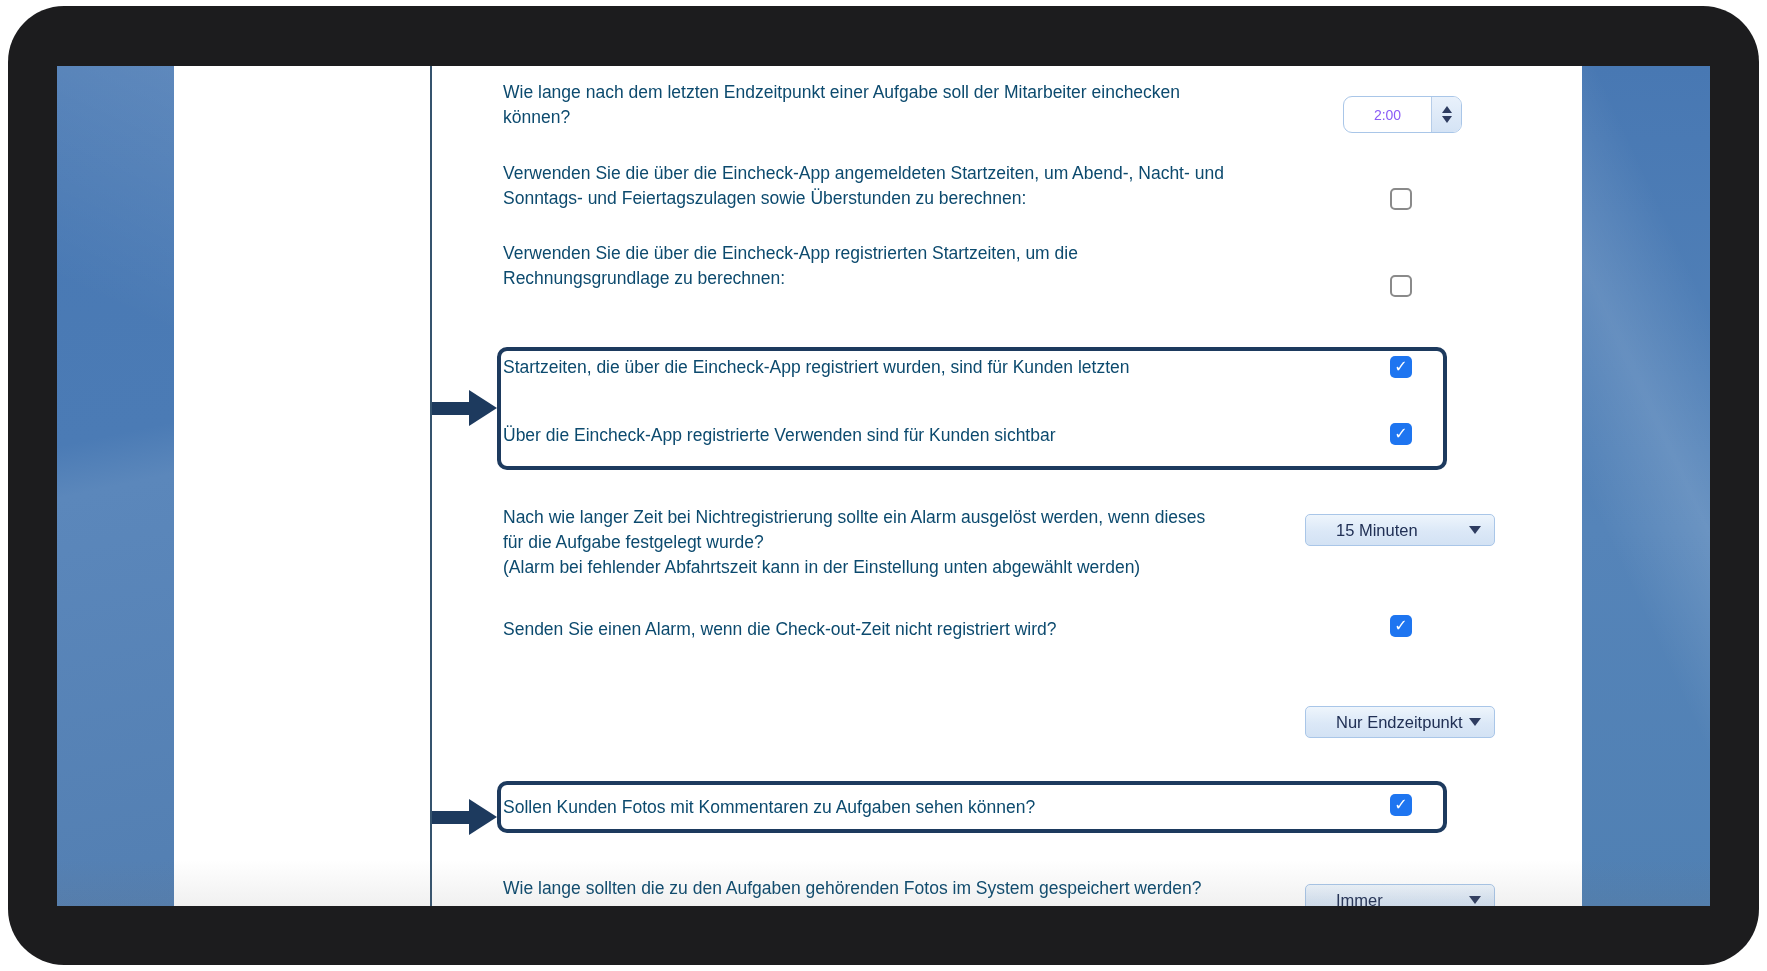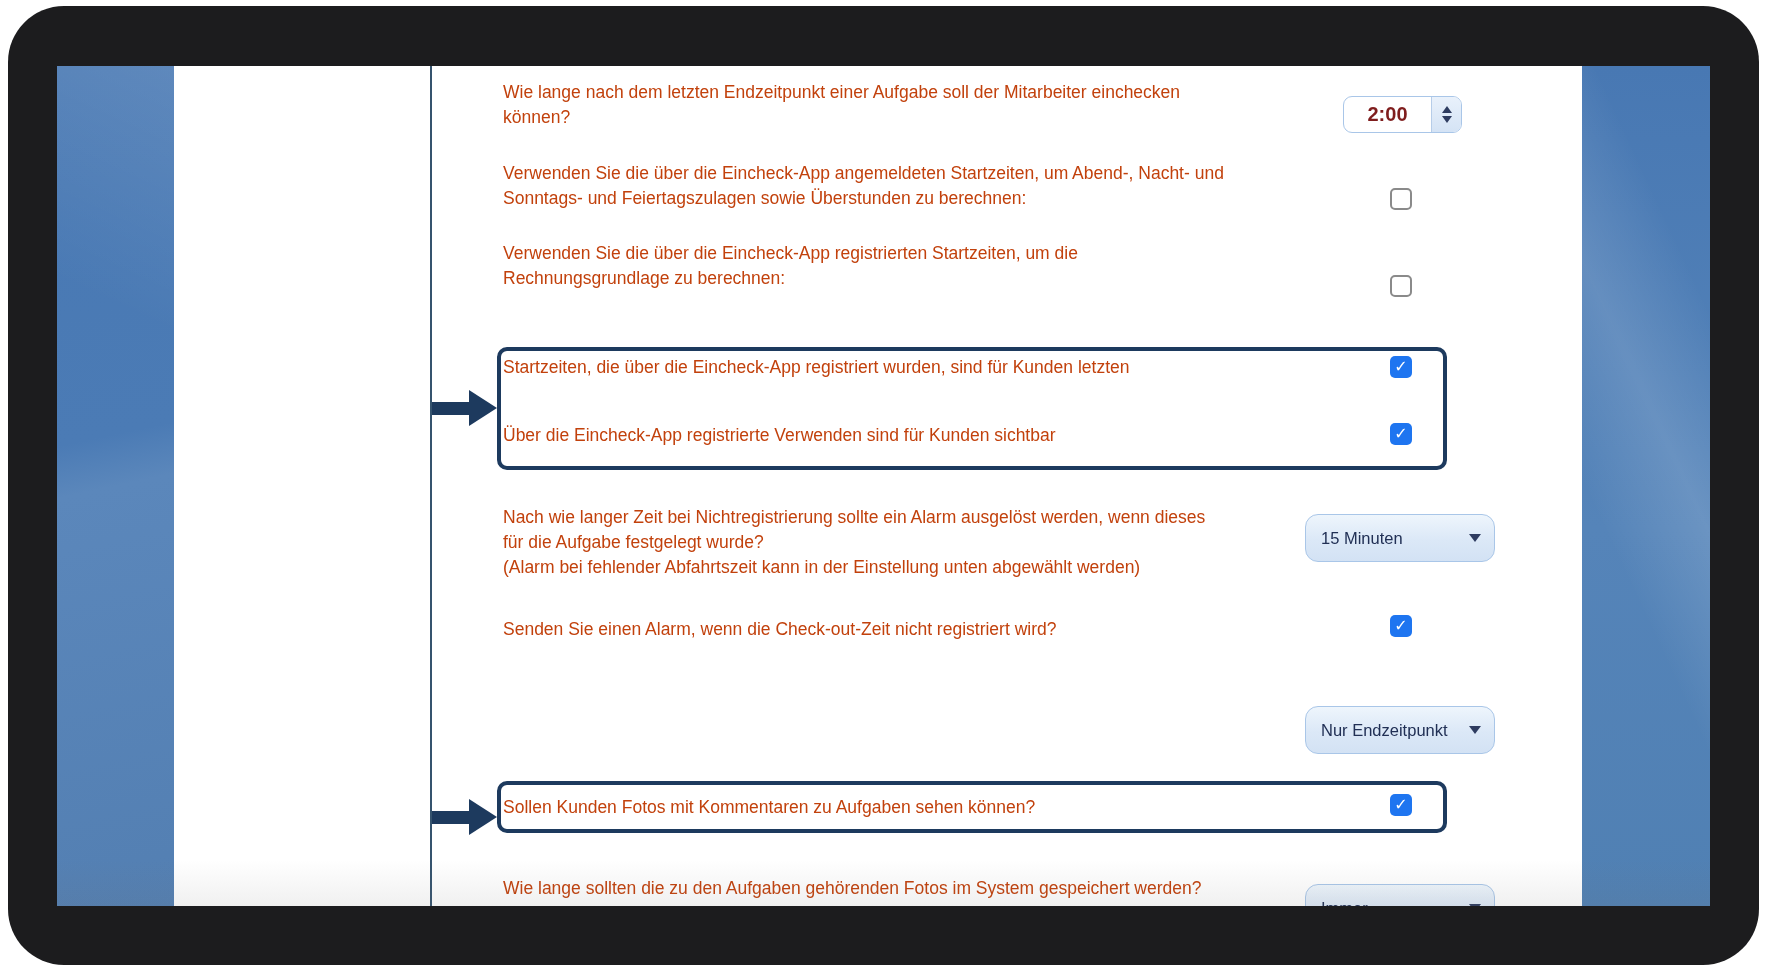"Wie lange nach dem letzten" .q { color: #c2410c -> #0c4a6e }
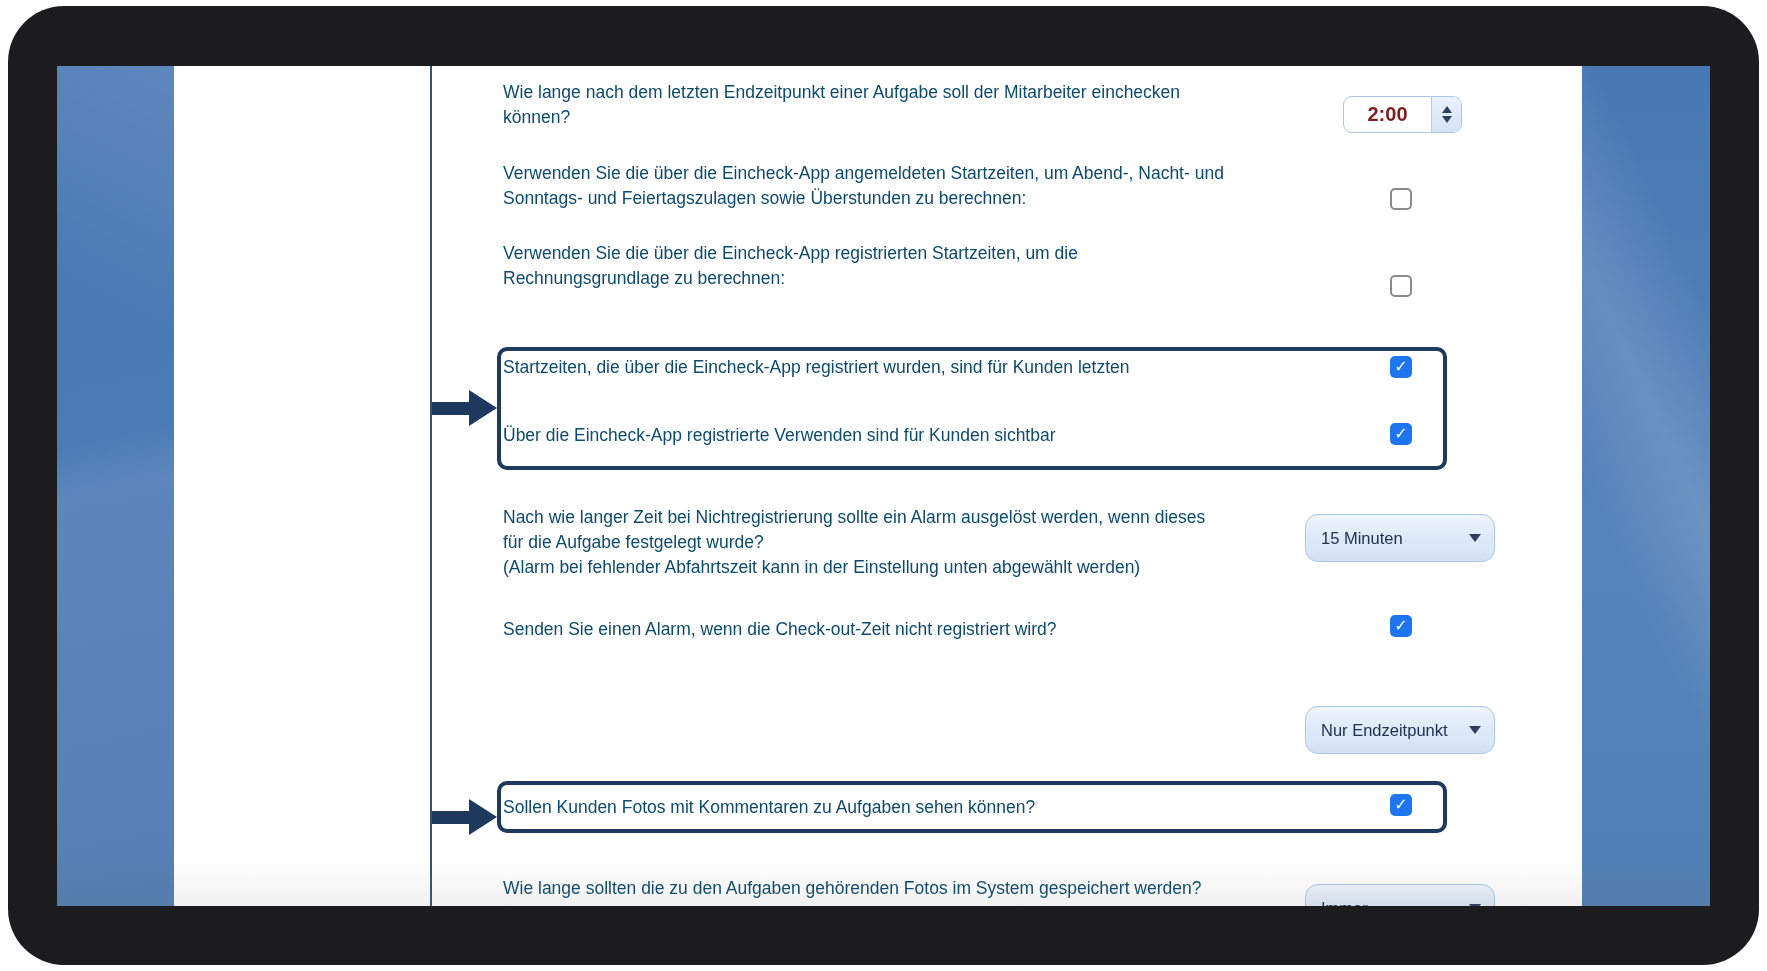"2:00" .stepper-value { color: #7f1d1d -> #8b5cf6; font-size: 20px -> 14px; font-weight: bold -> none }
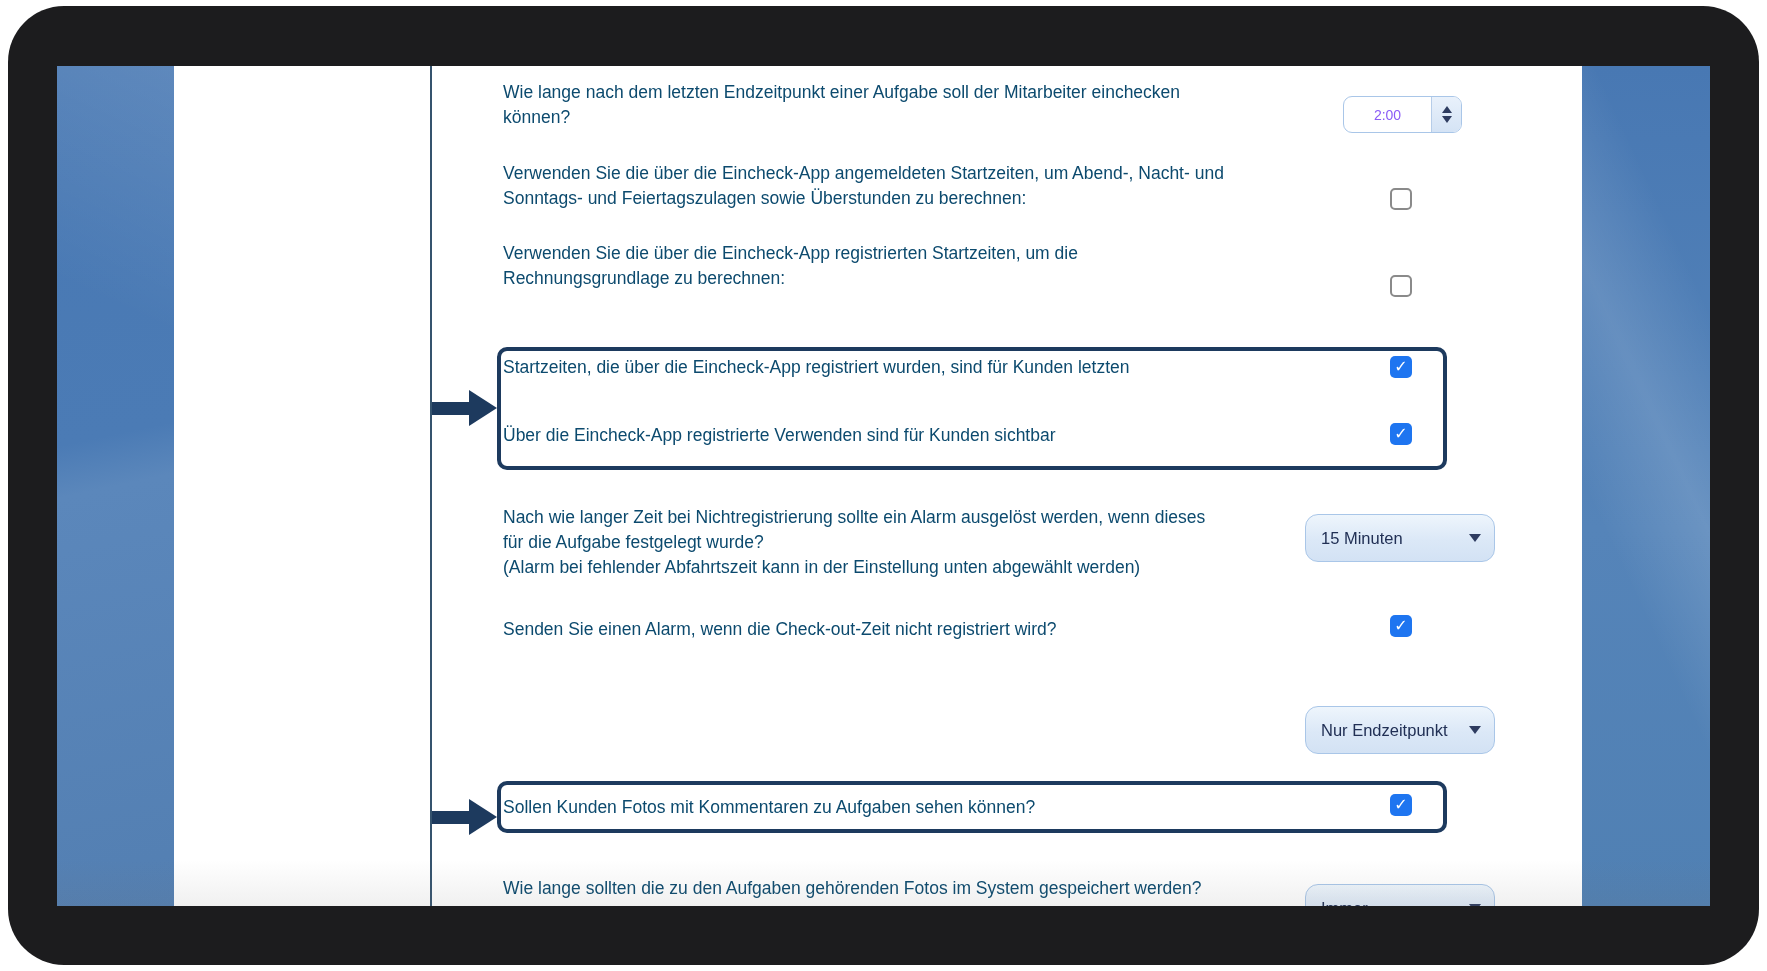"15 Minuten" .dropdown { border-radius: 13px -> 5px; height: 48px -> 32px; padding: 0 13px 0 15px -> 0 13px 0 30px }
